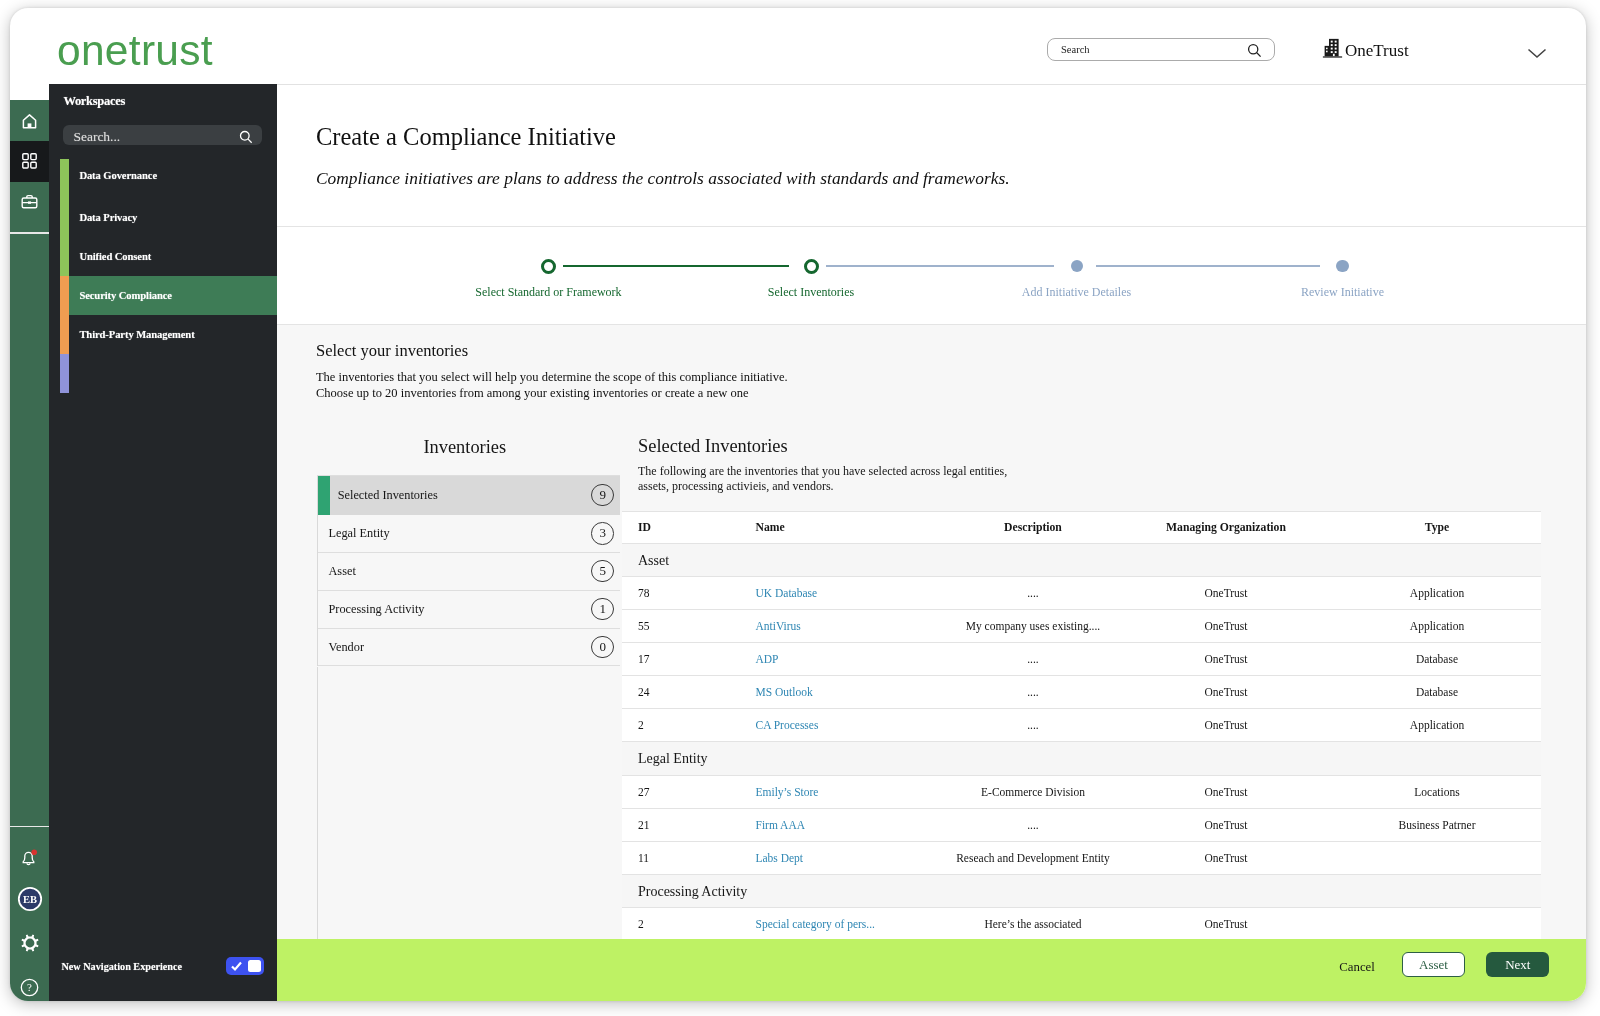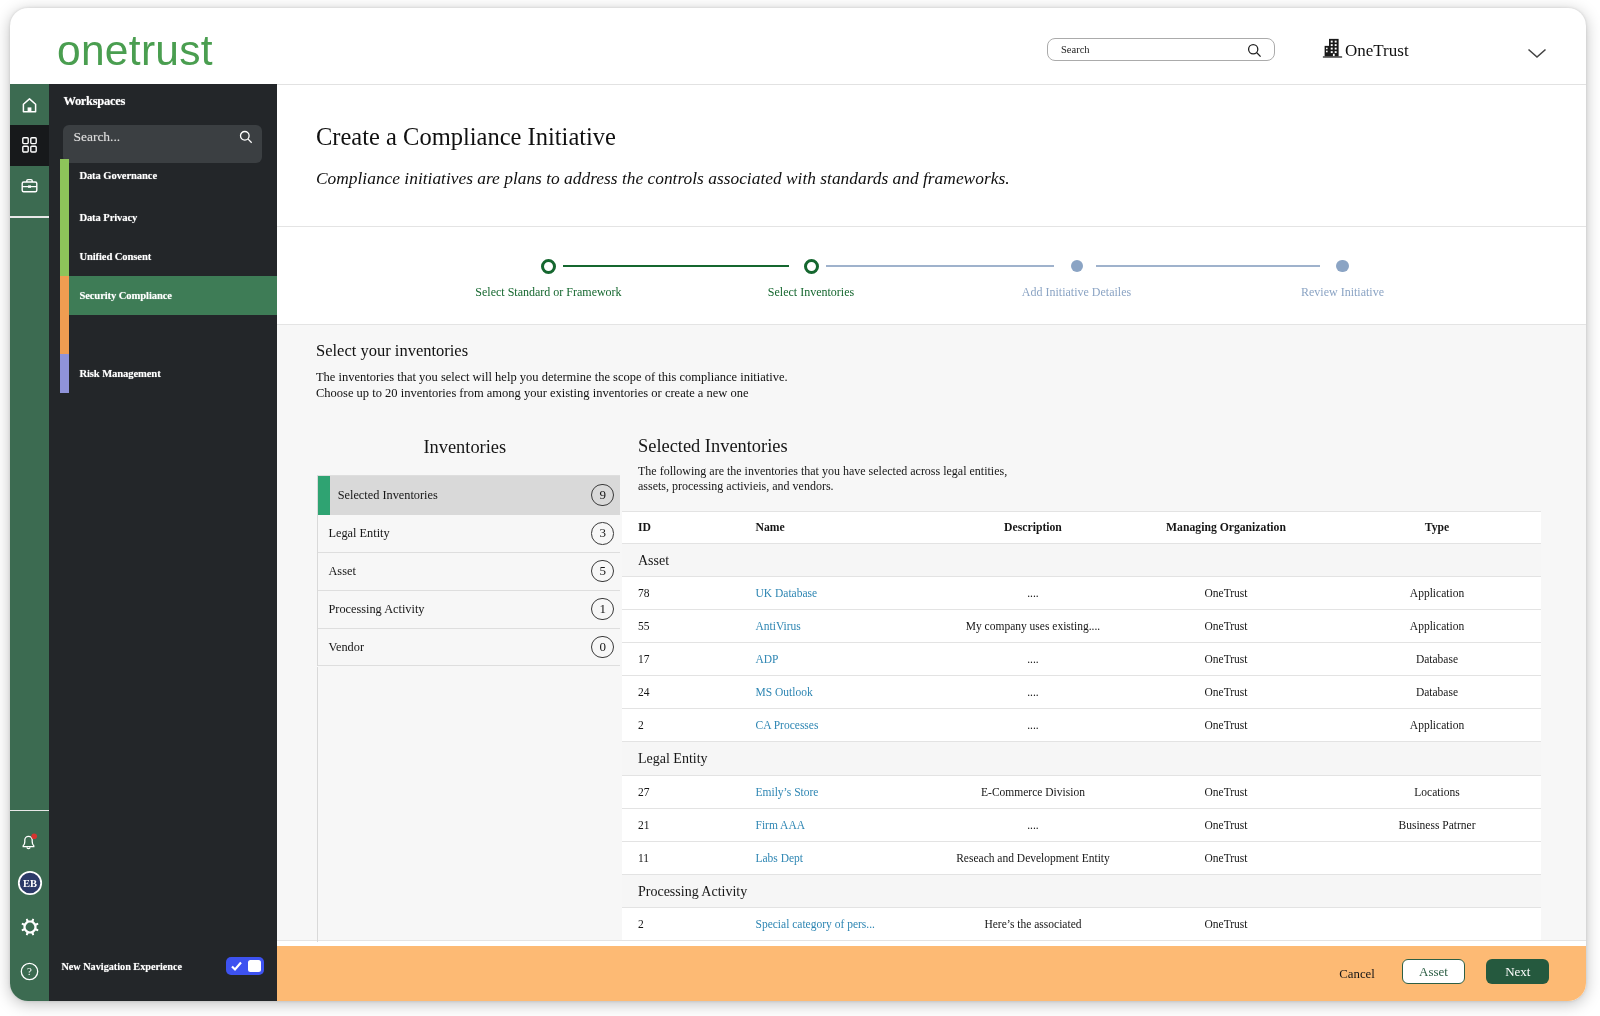"Search..." .psearch { height: 38px -> 20px }
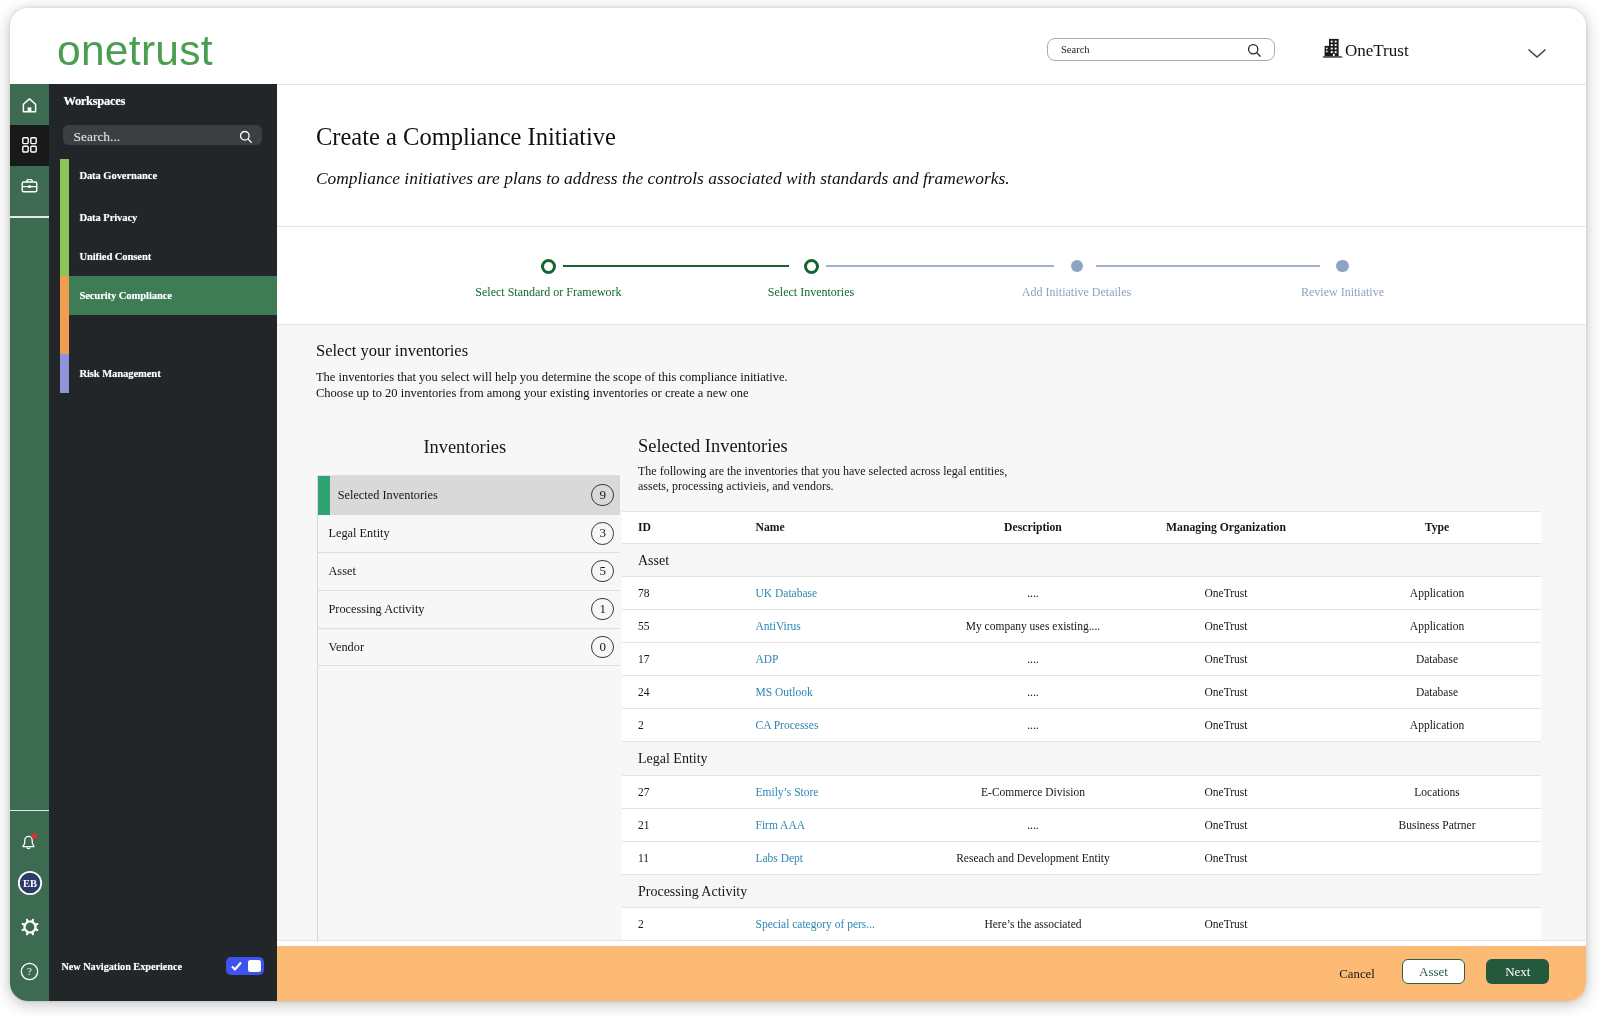"Third-Party Management" div.mitem { html: none -> <div>Third-Party Management</div> }
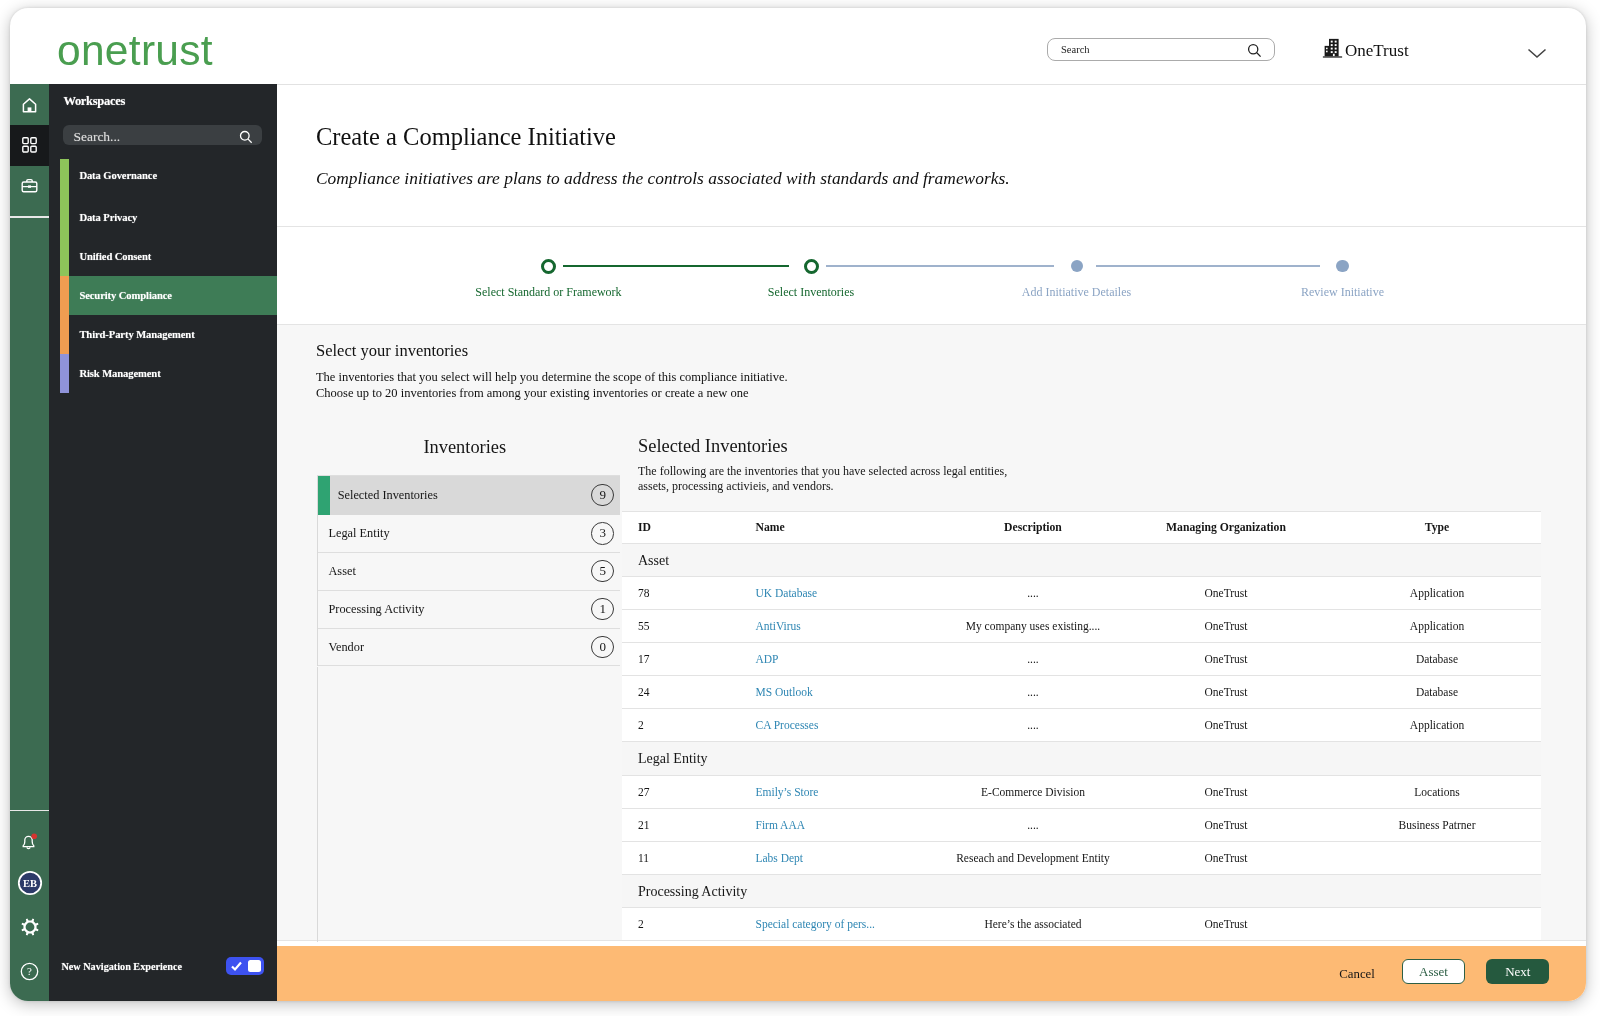"Risk Management" div.mitem { html: <div>Risk Management</div> -> none }
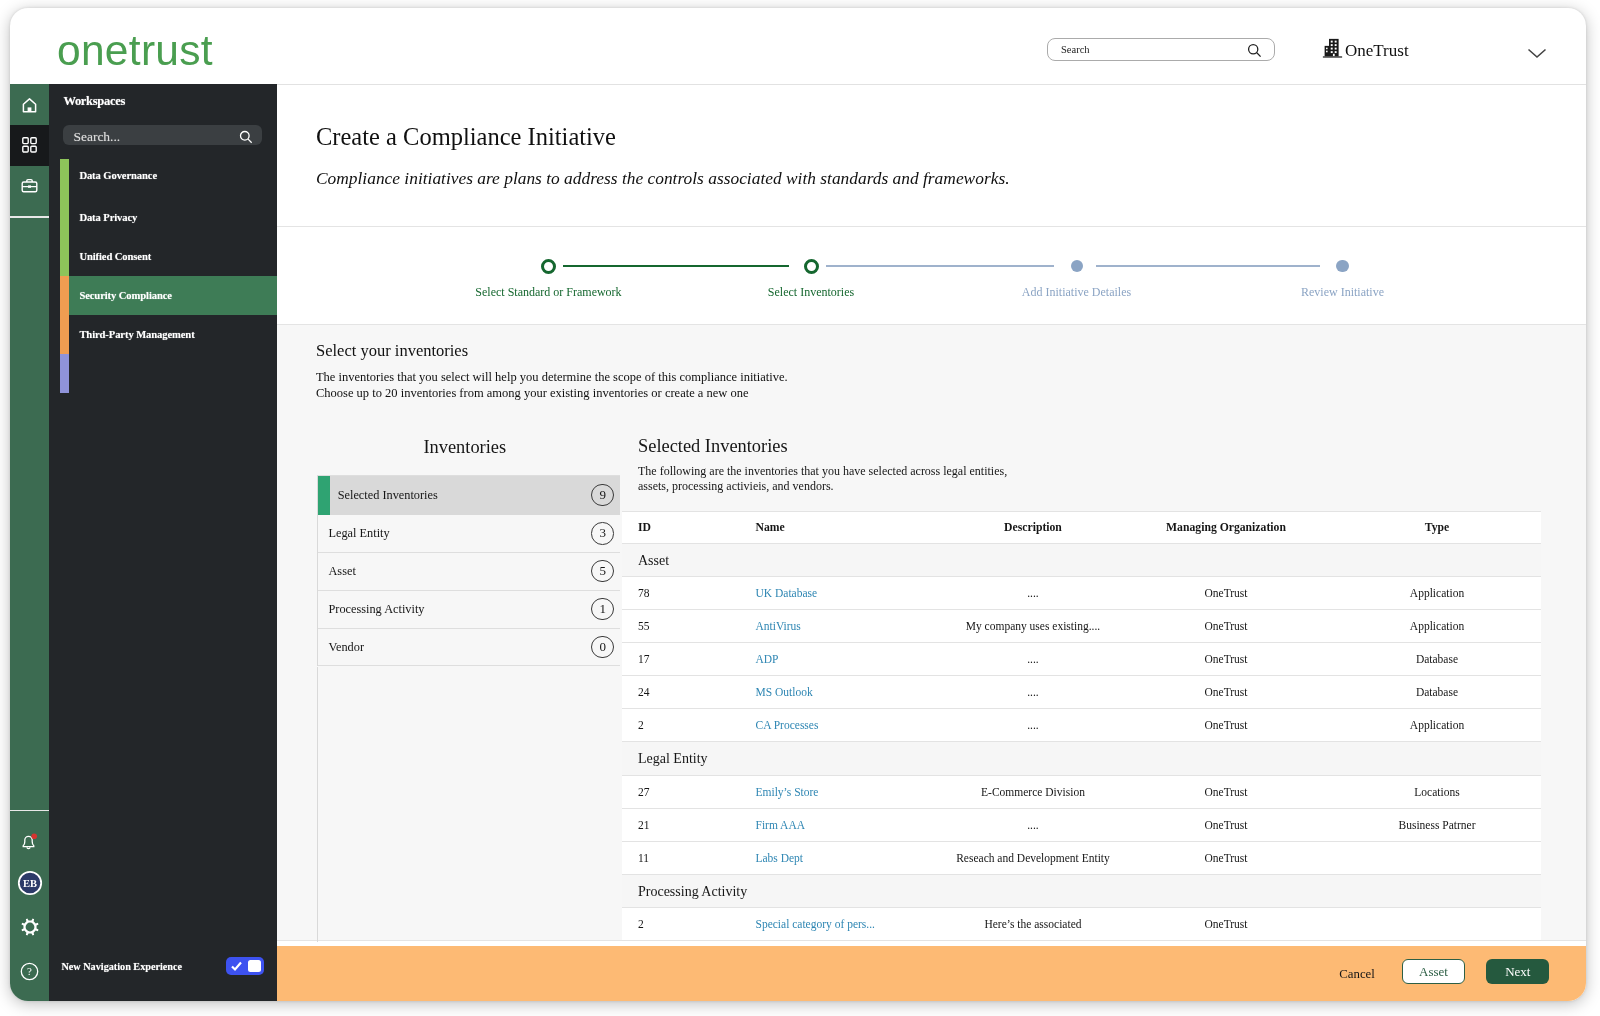"EB" .rail { top: 76px -> 92px }
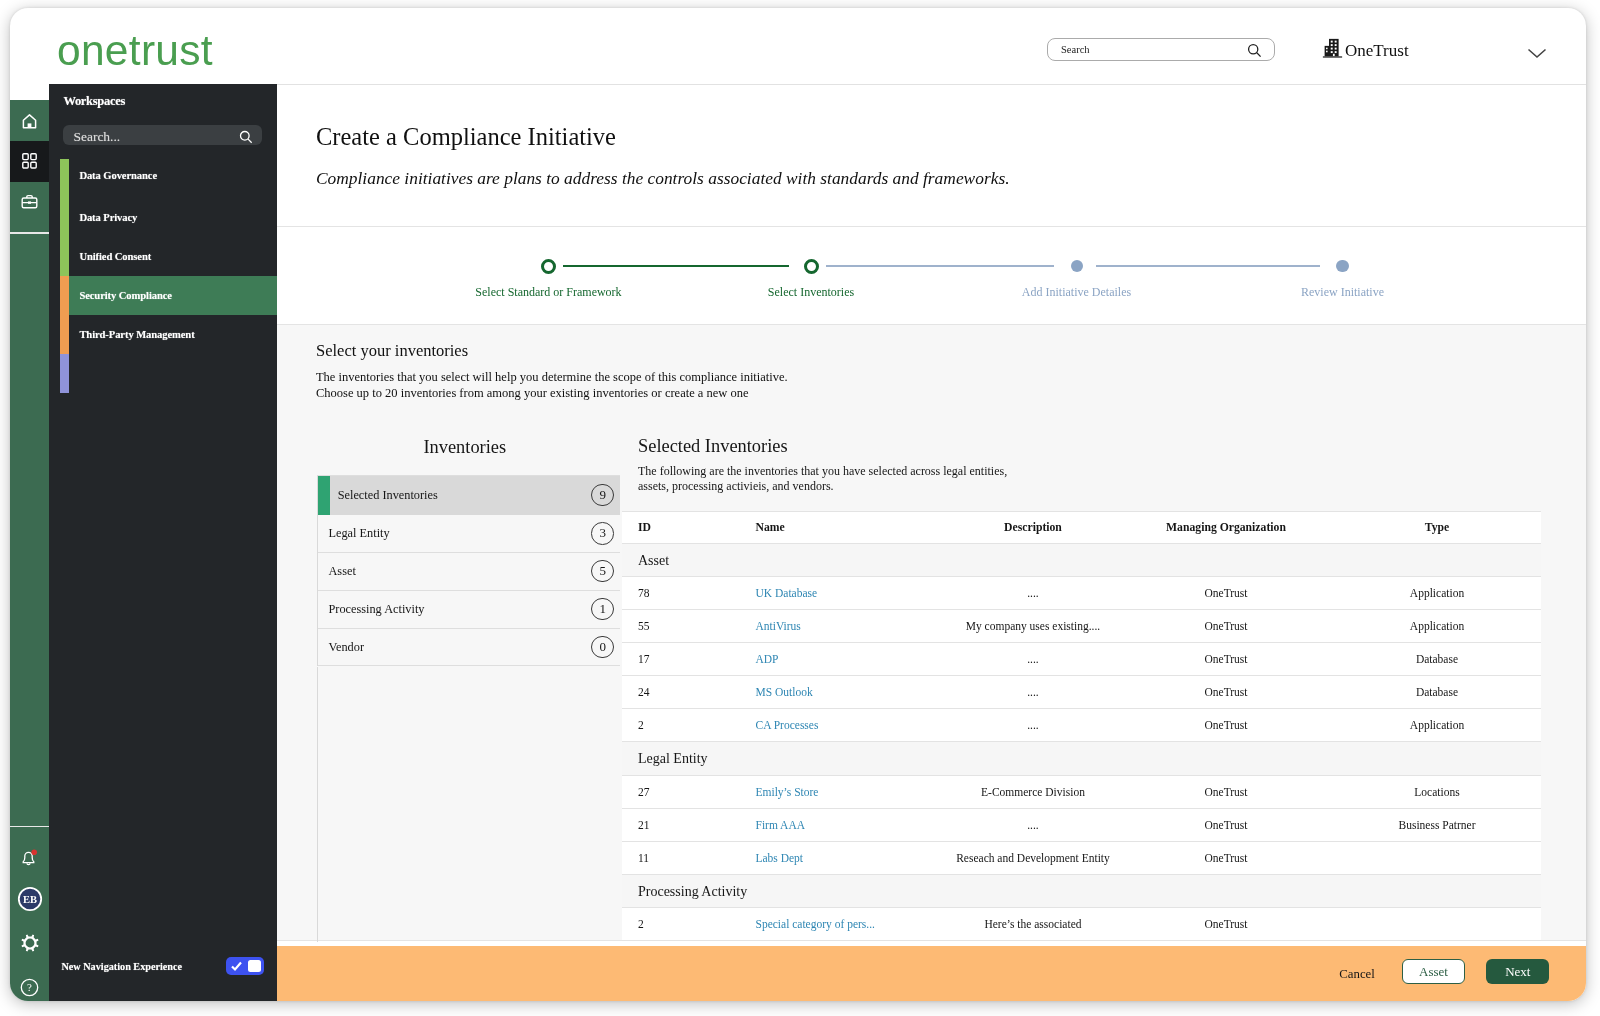"Cancel" .footer { background: #fdba74 -> #bef264; height: 55px -> 62px }
